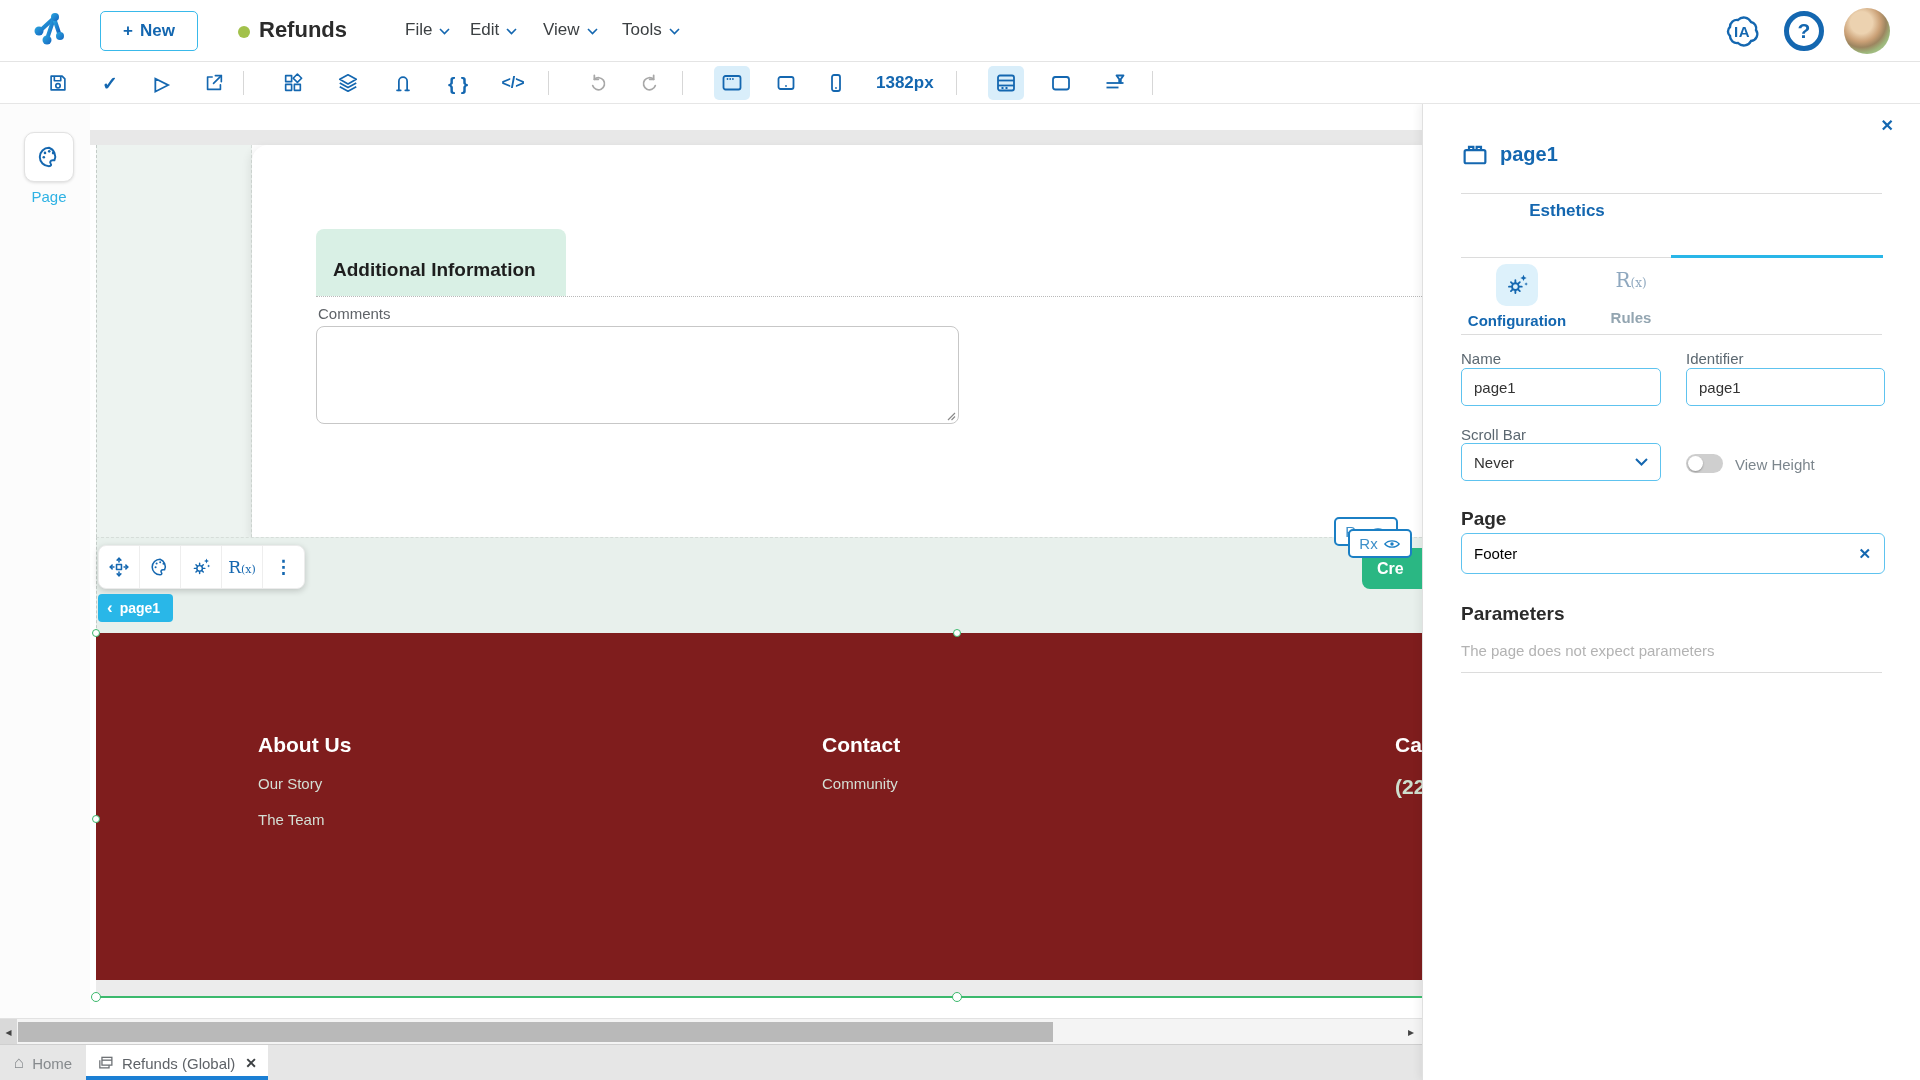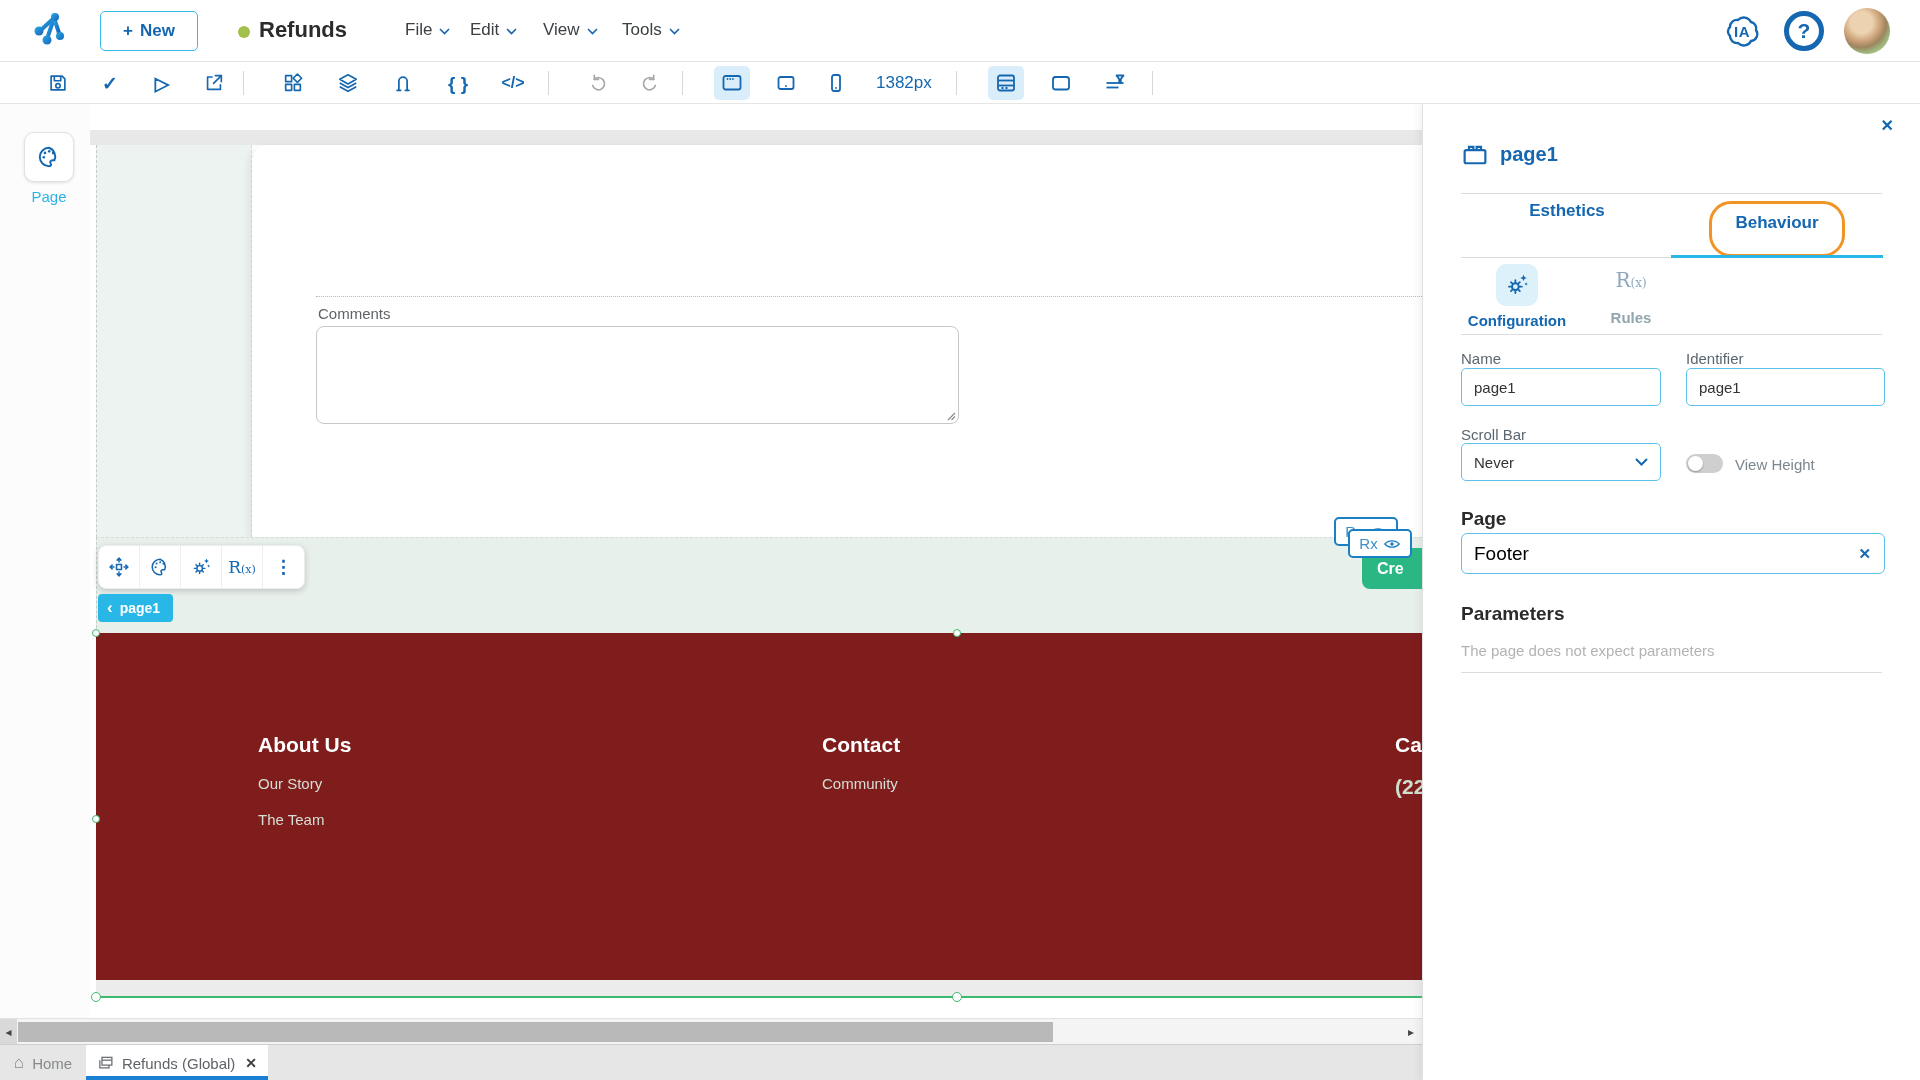"1382px" .vw-label { font-weight: none -> bold }
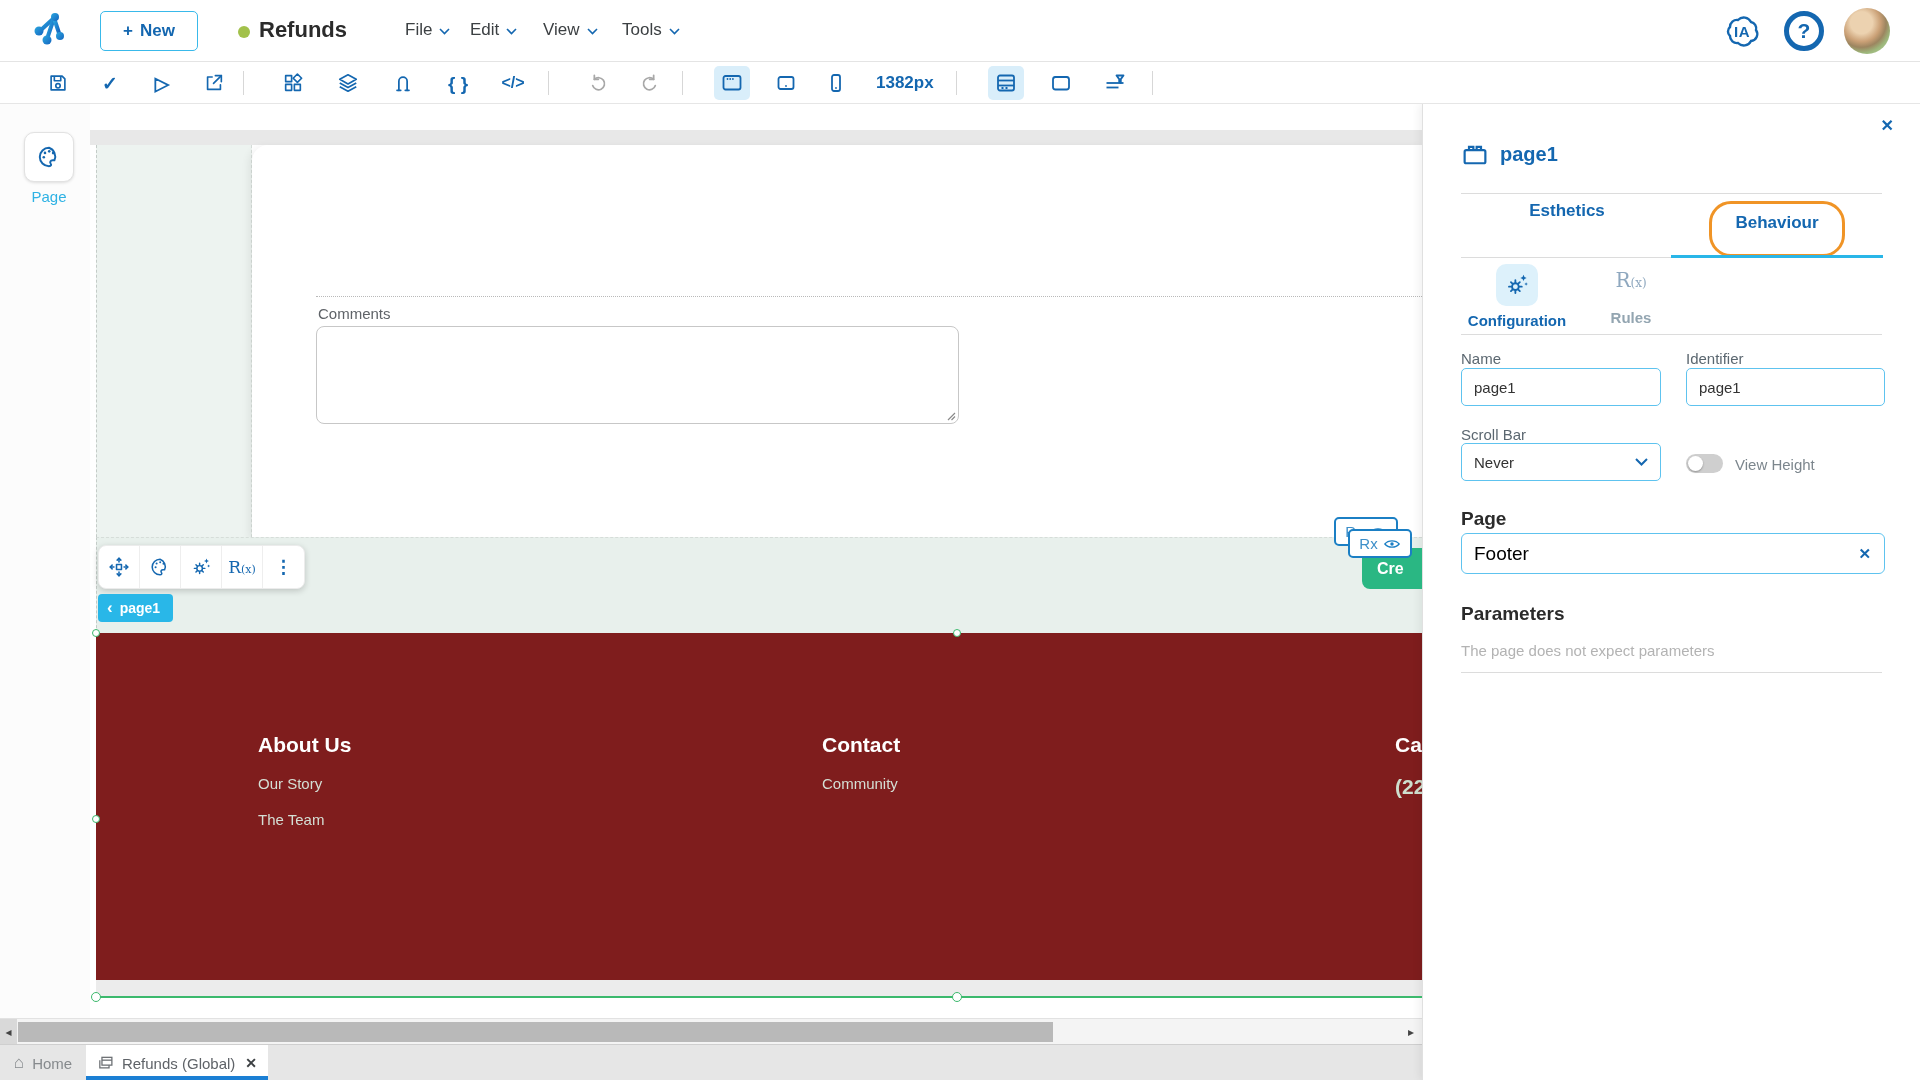"Behaviour" span.ptab { html: <span> <span>Behaviour</span> </span> -> none }
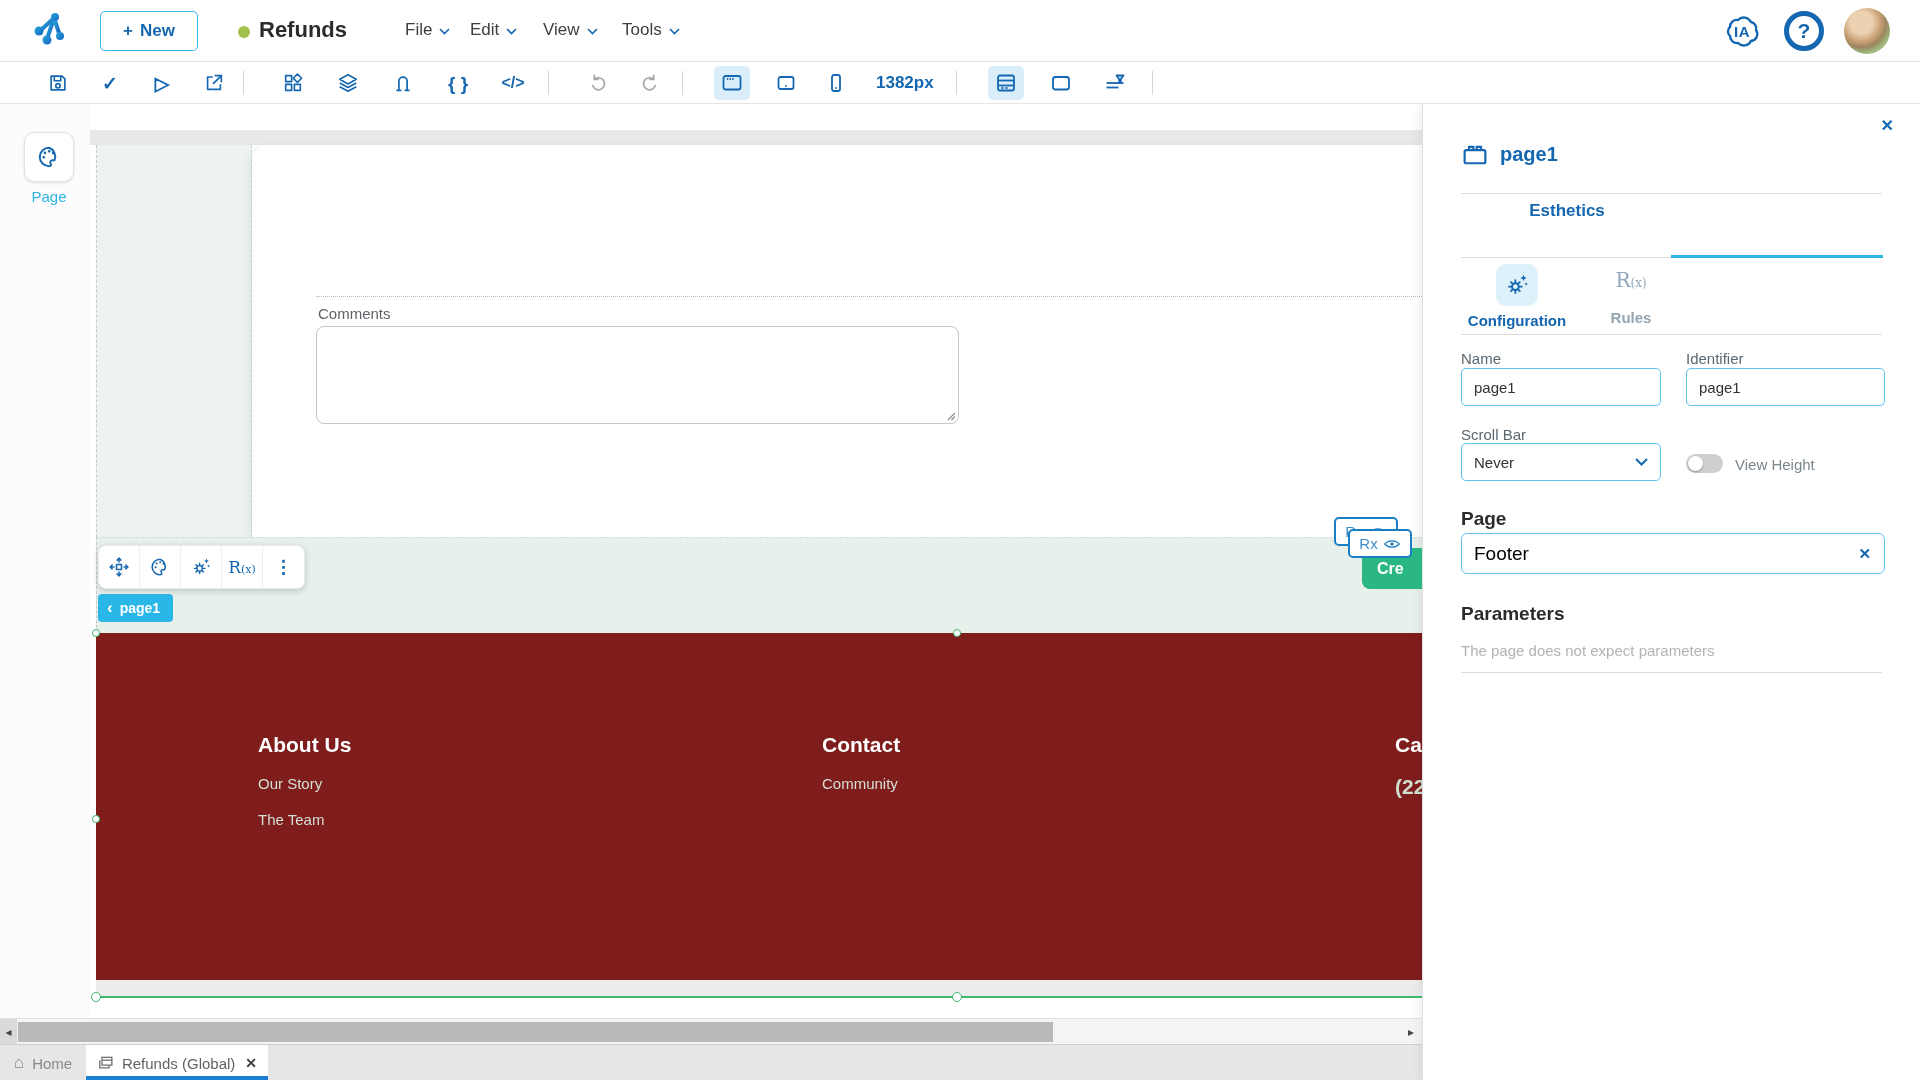"Additional Information" div.mint-tab { html: none -> <div> <span>Additional Information</span> </div> }
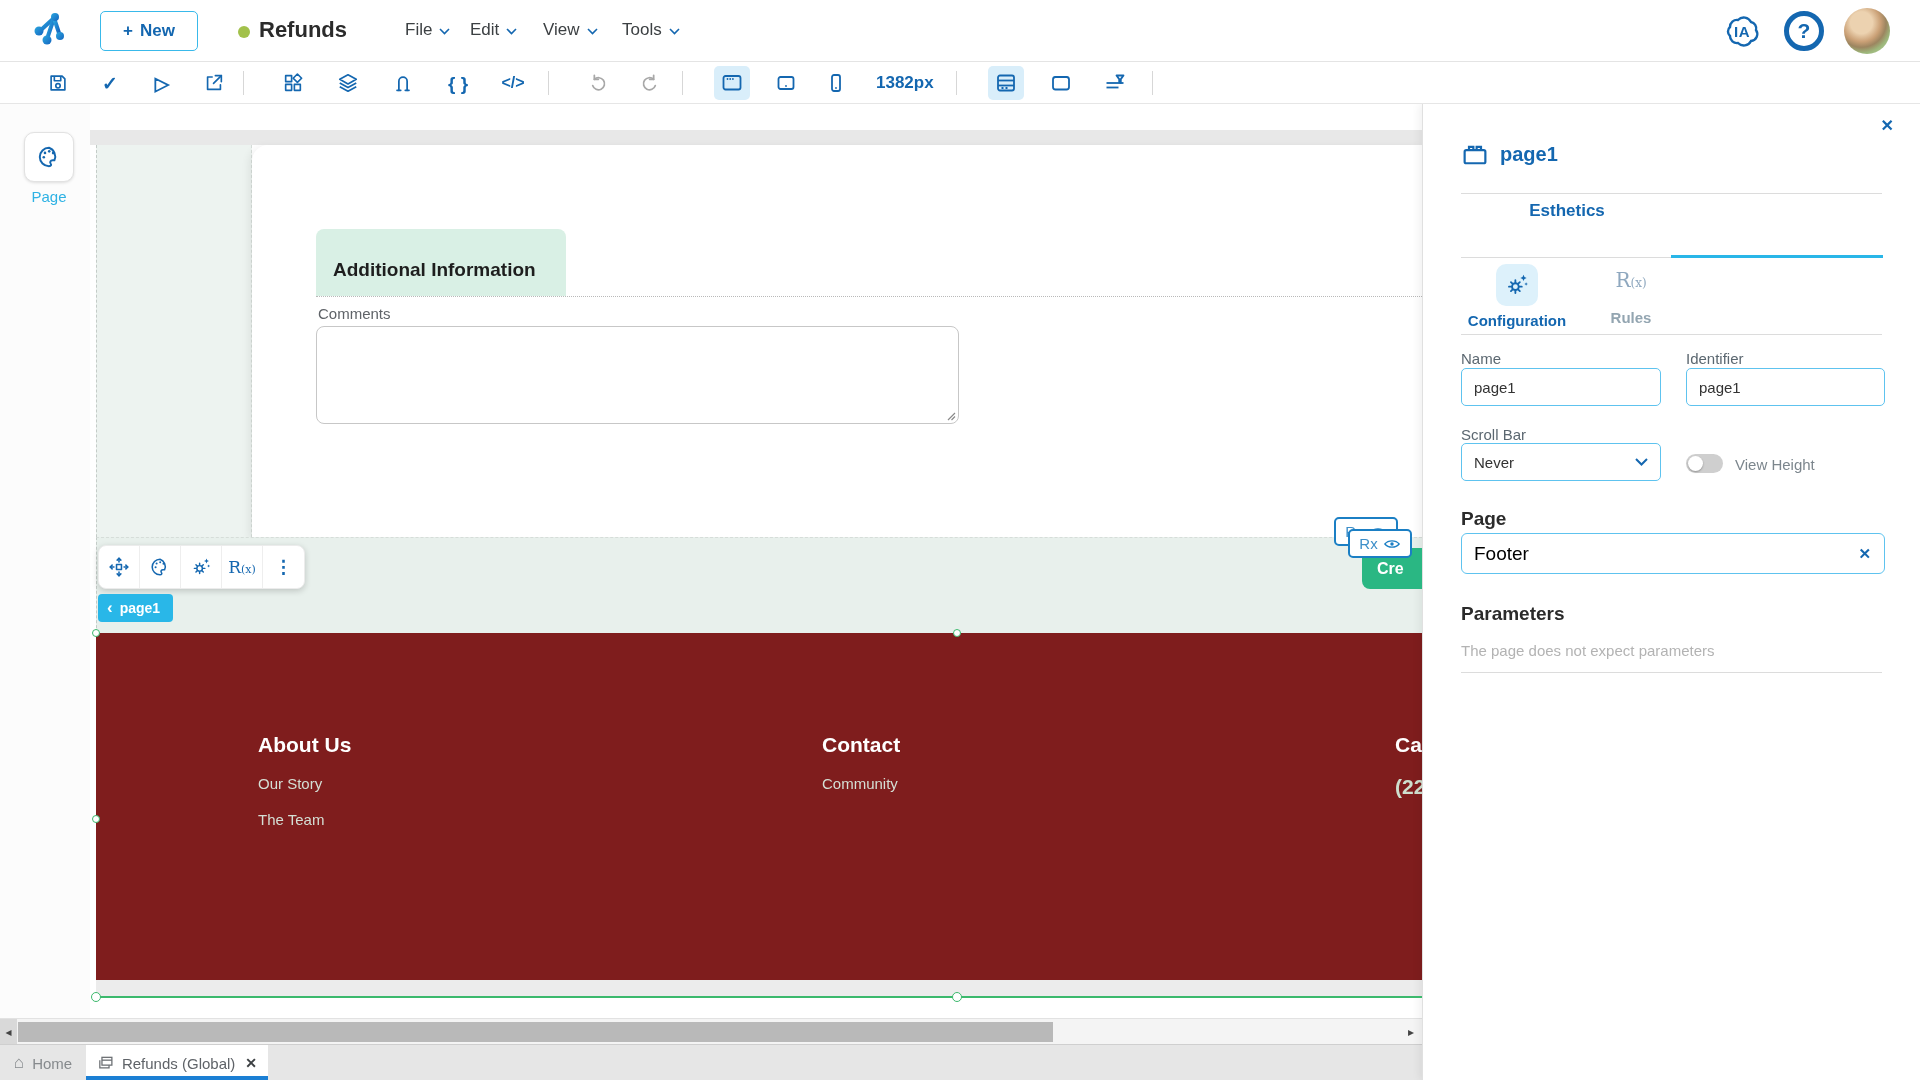"Footer" .page-input-wrap input { font-size: 19px -> 15px }
